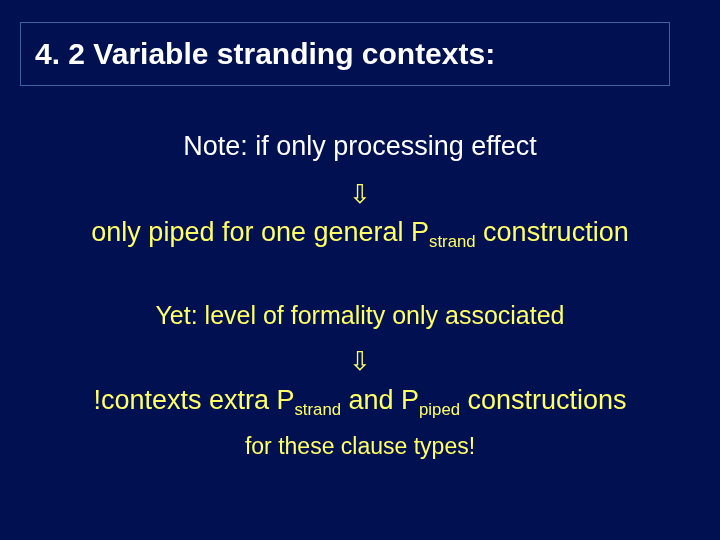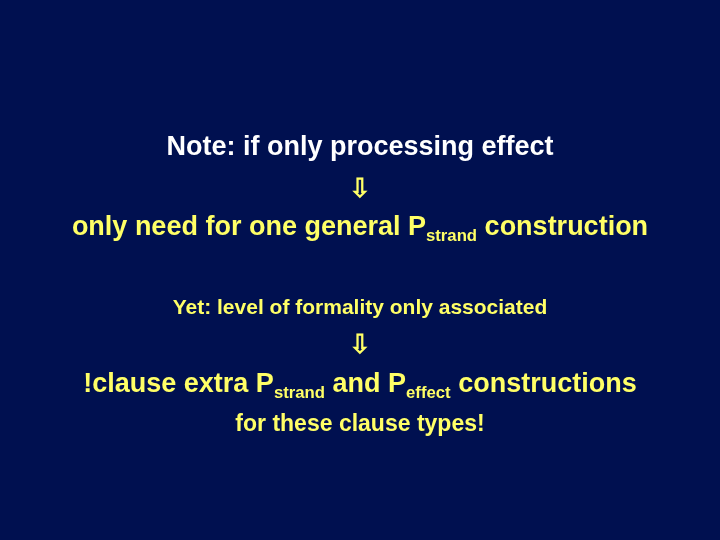"4. 2 Variable stranding contexts:" div.title-box { html: none -> <div> <div>4. 2 Variable stranding contexts:</div> </div> }
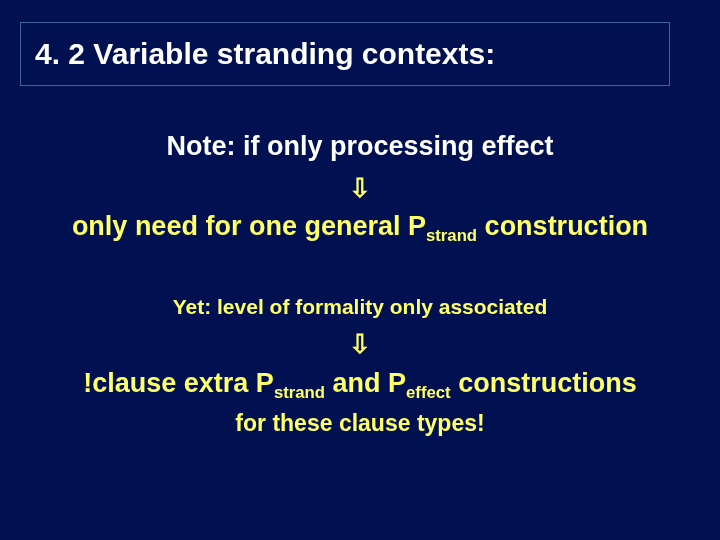"Note: if only processing effect" .line { font-weight: bold -> none; margin: 8px -> 14px }
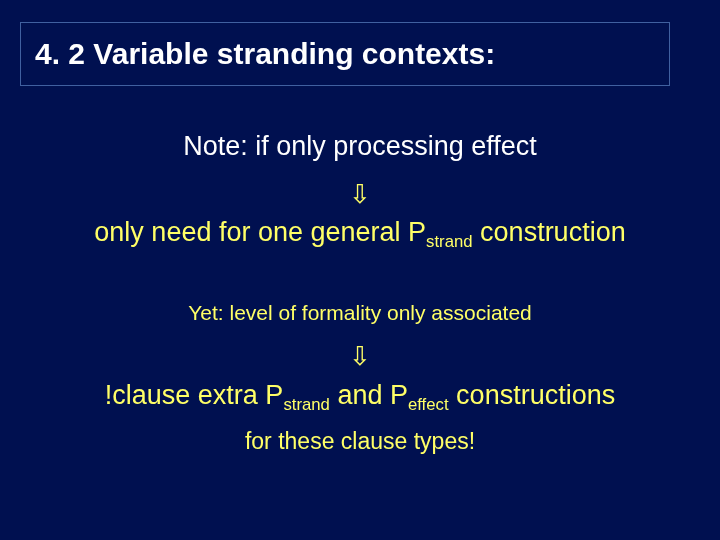"only need for one general" span { text: need -> piped }
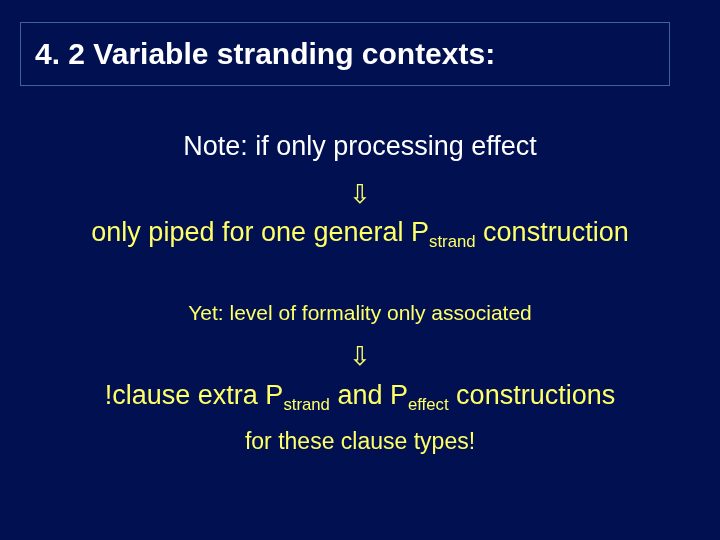"Yet: level of formality only" .yet1 { font-size: 21px -> 25px }
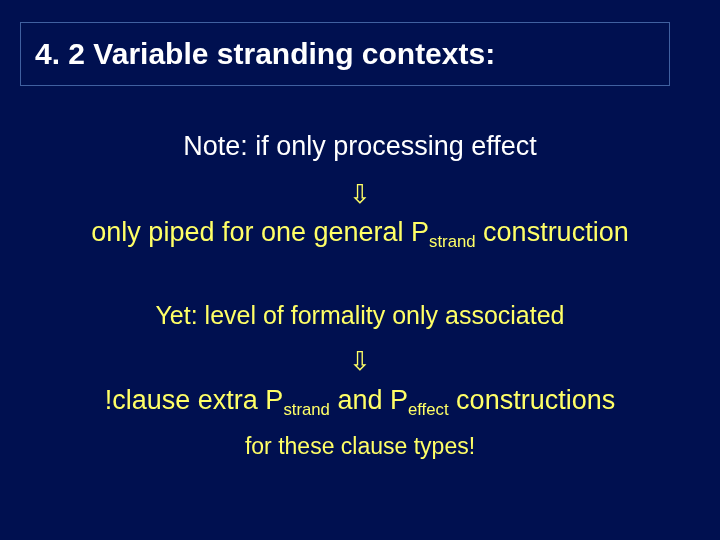"!clause extra P" span { text: clause -> contexts }
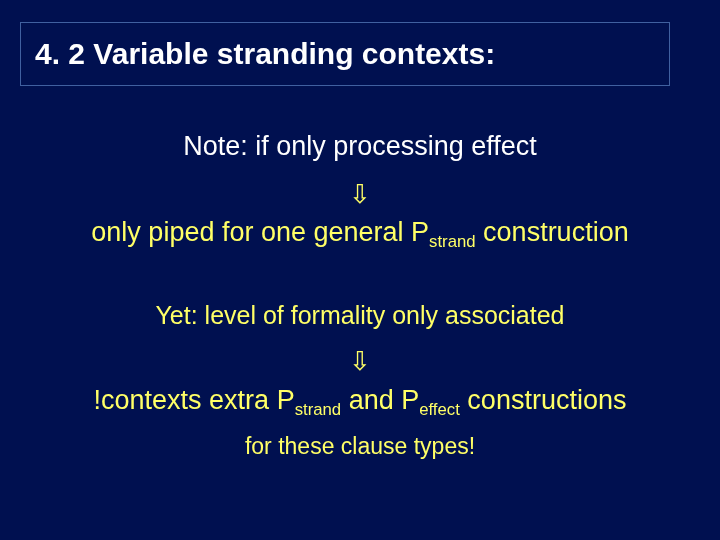"effect" sub { text: effect -> piped }
